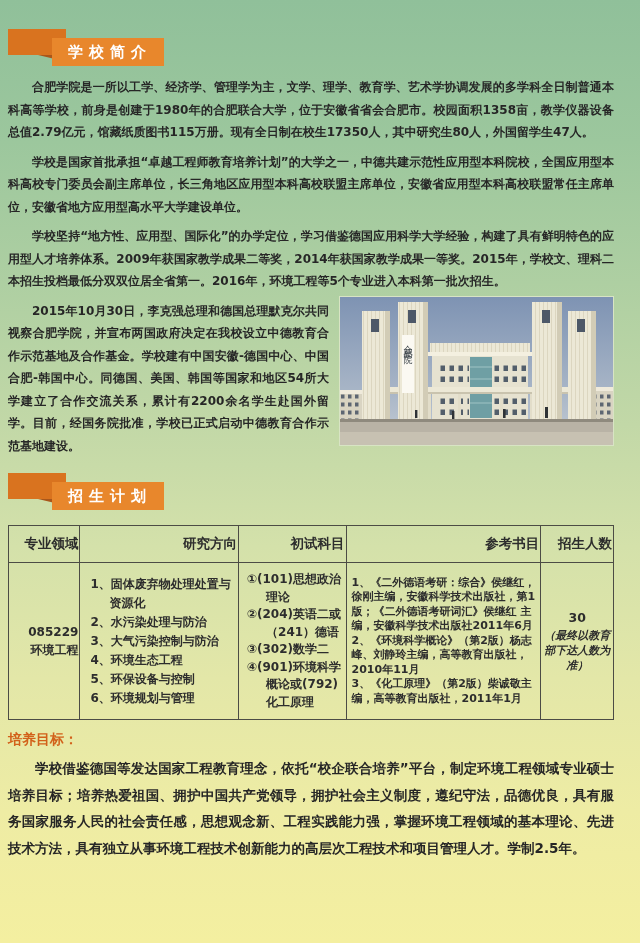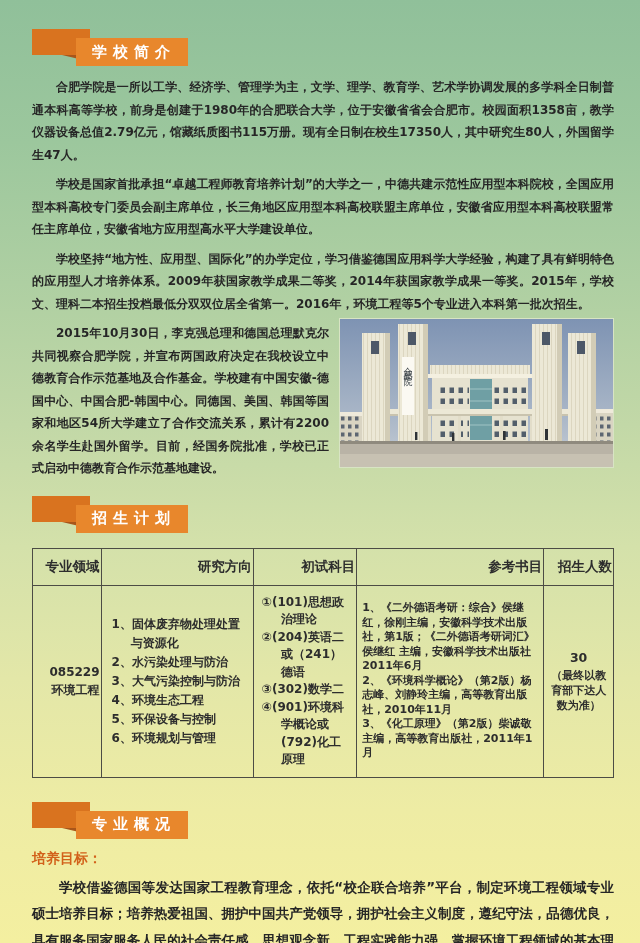"学校简介" .page { padding: 29px 26px 0 32px -> 29px 26px 0 8px }
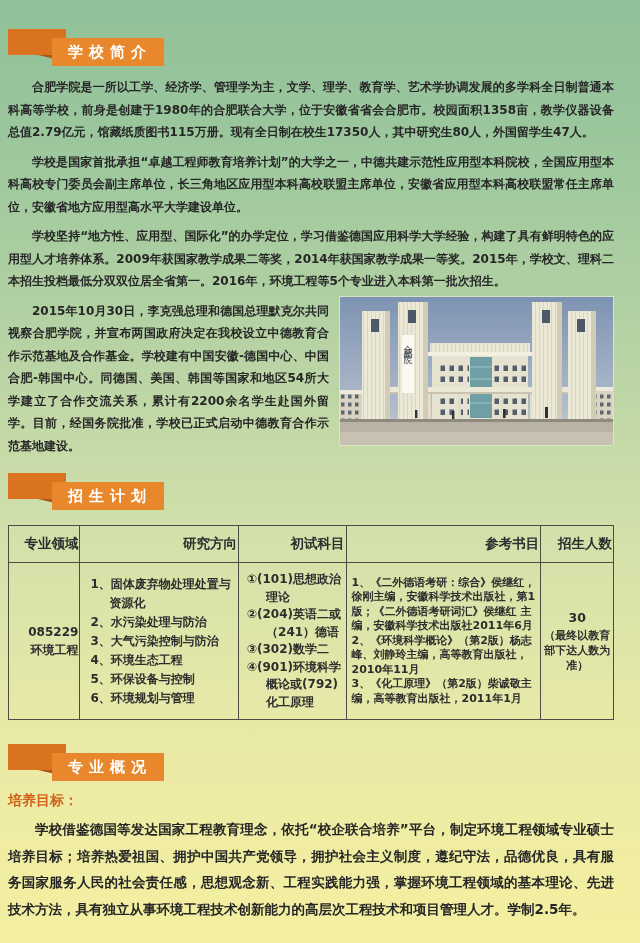"（最终以教育部下达人数为准）" .quota-note { font-style: none -> italic }
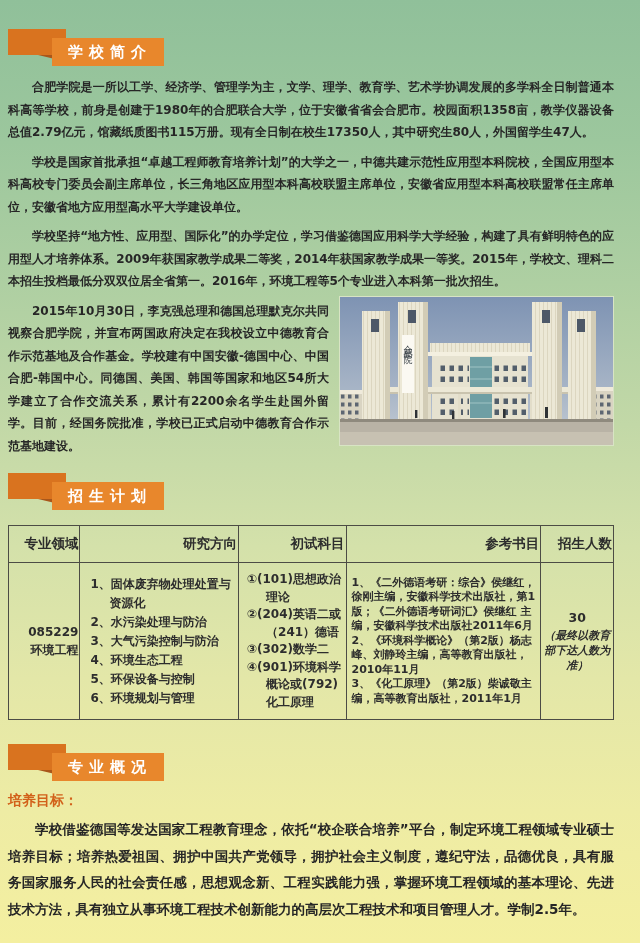"专业概况" div.badge { html: <div> <span></span> <span></span> <span>专业概况</span> </div> -> none }
